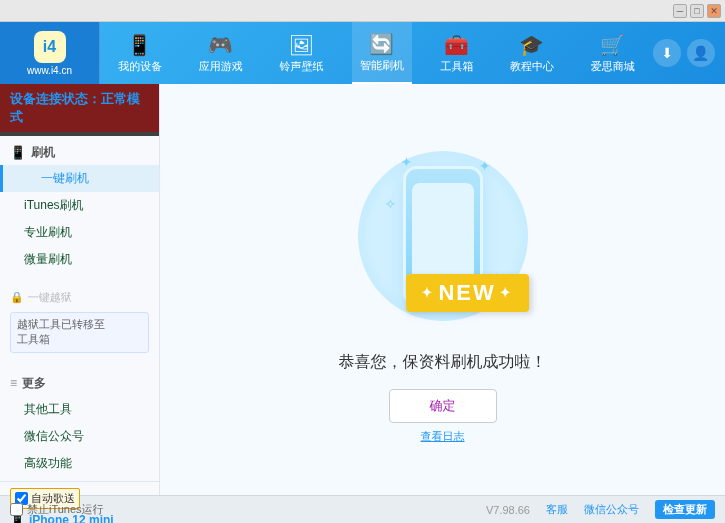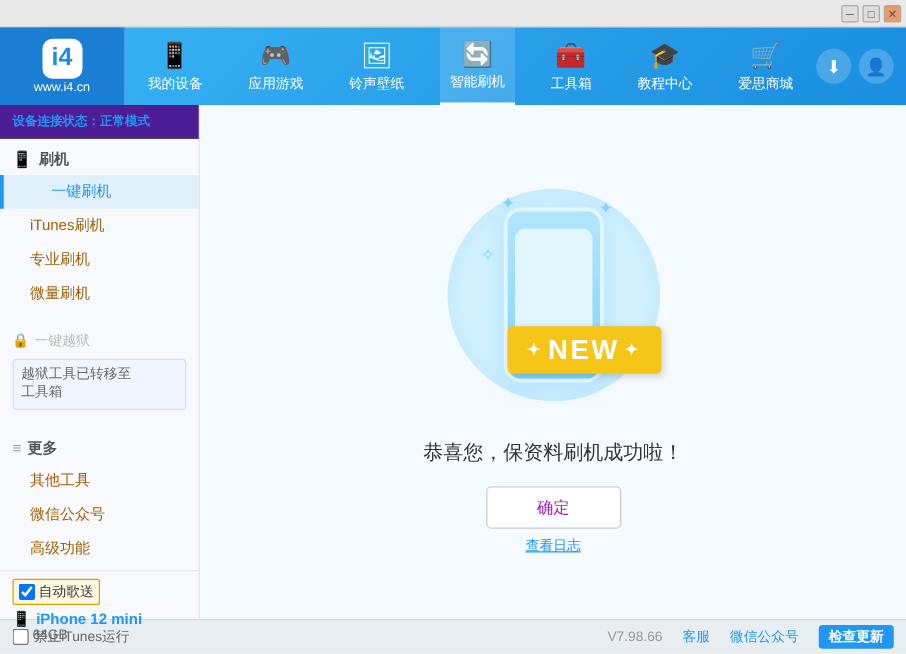"i4" .logo-icon { background: #ffffff -> #fef9c3; font-size: 20px -> 16px }
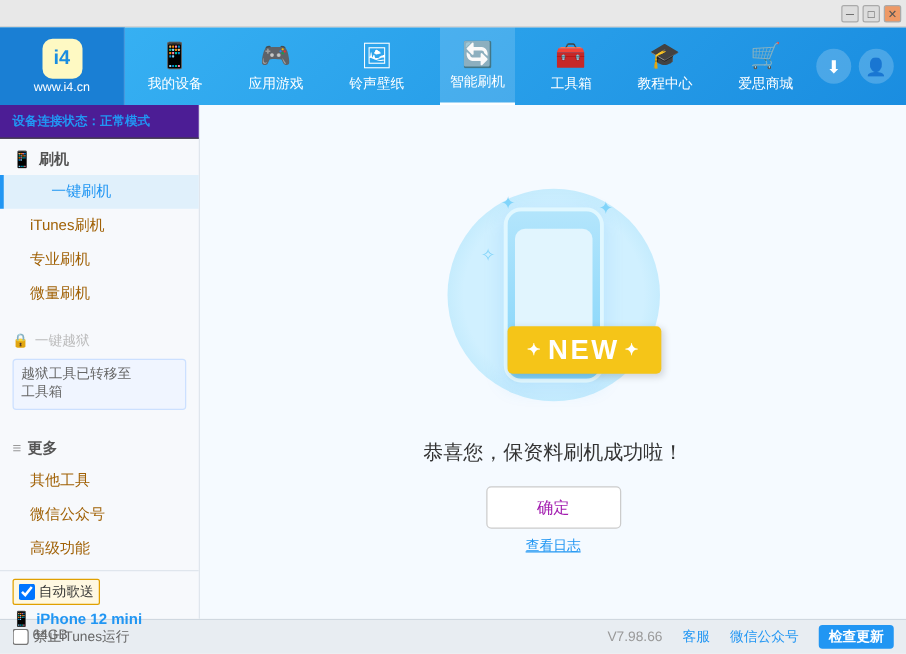"设备连接状态：正常模式" .status-bar-top { background: #4c1d95 -> #7f1d1d; border-bottom: 1px solid #404040 -> 4px solid #404040; font-size: 10px -> 13px }
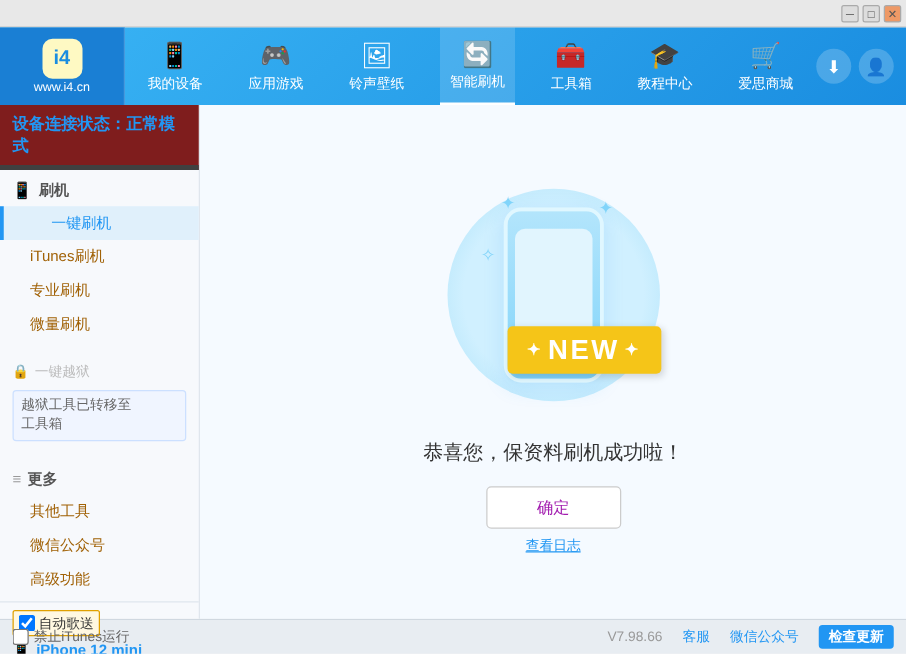"iTunes刷机" .sidebar-item { color: #a16207 -> #14532d }
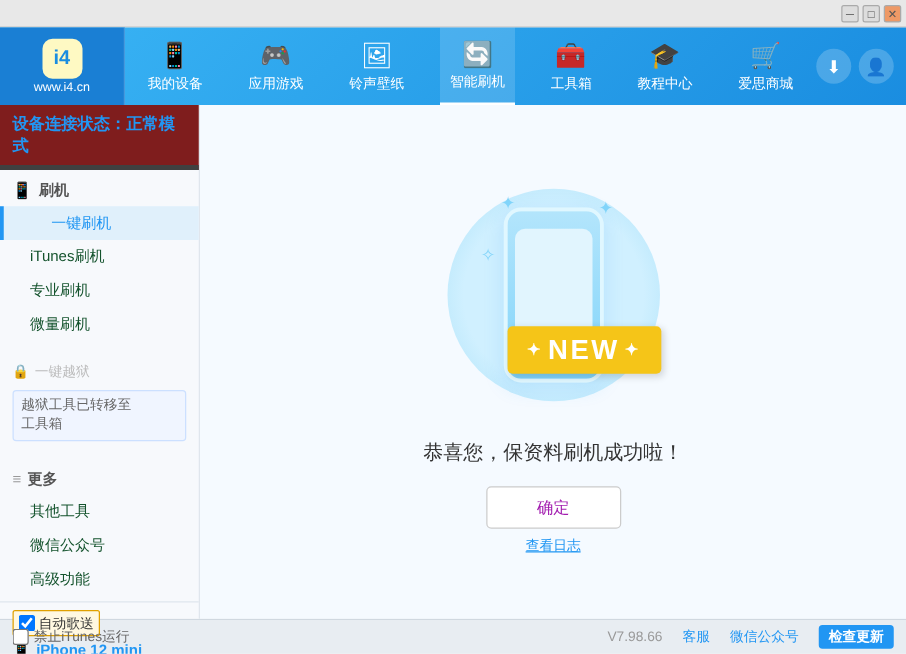"NEW" .new-ribbon { bottom: 37px -> 24px }
